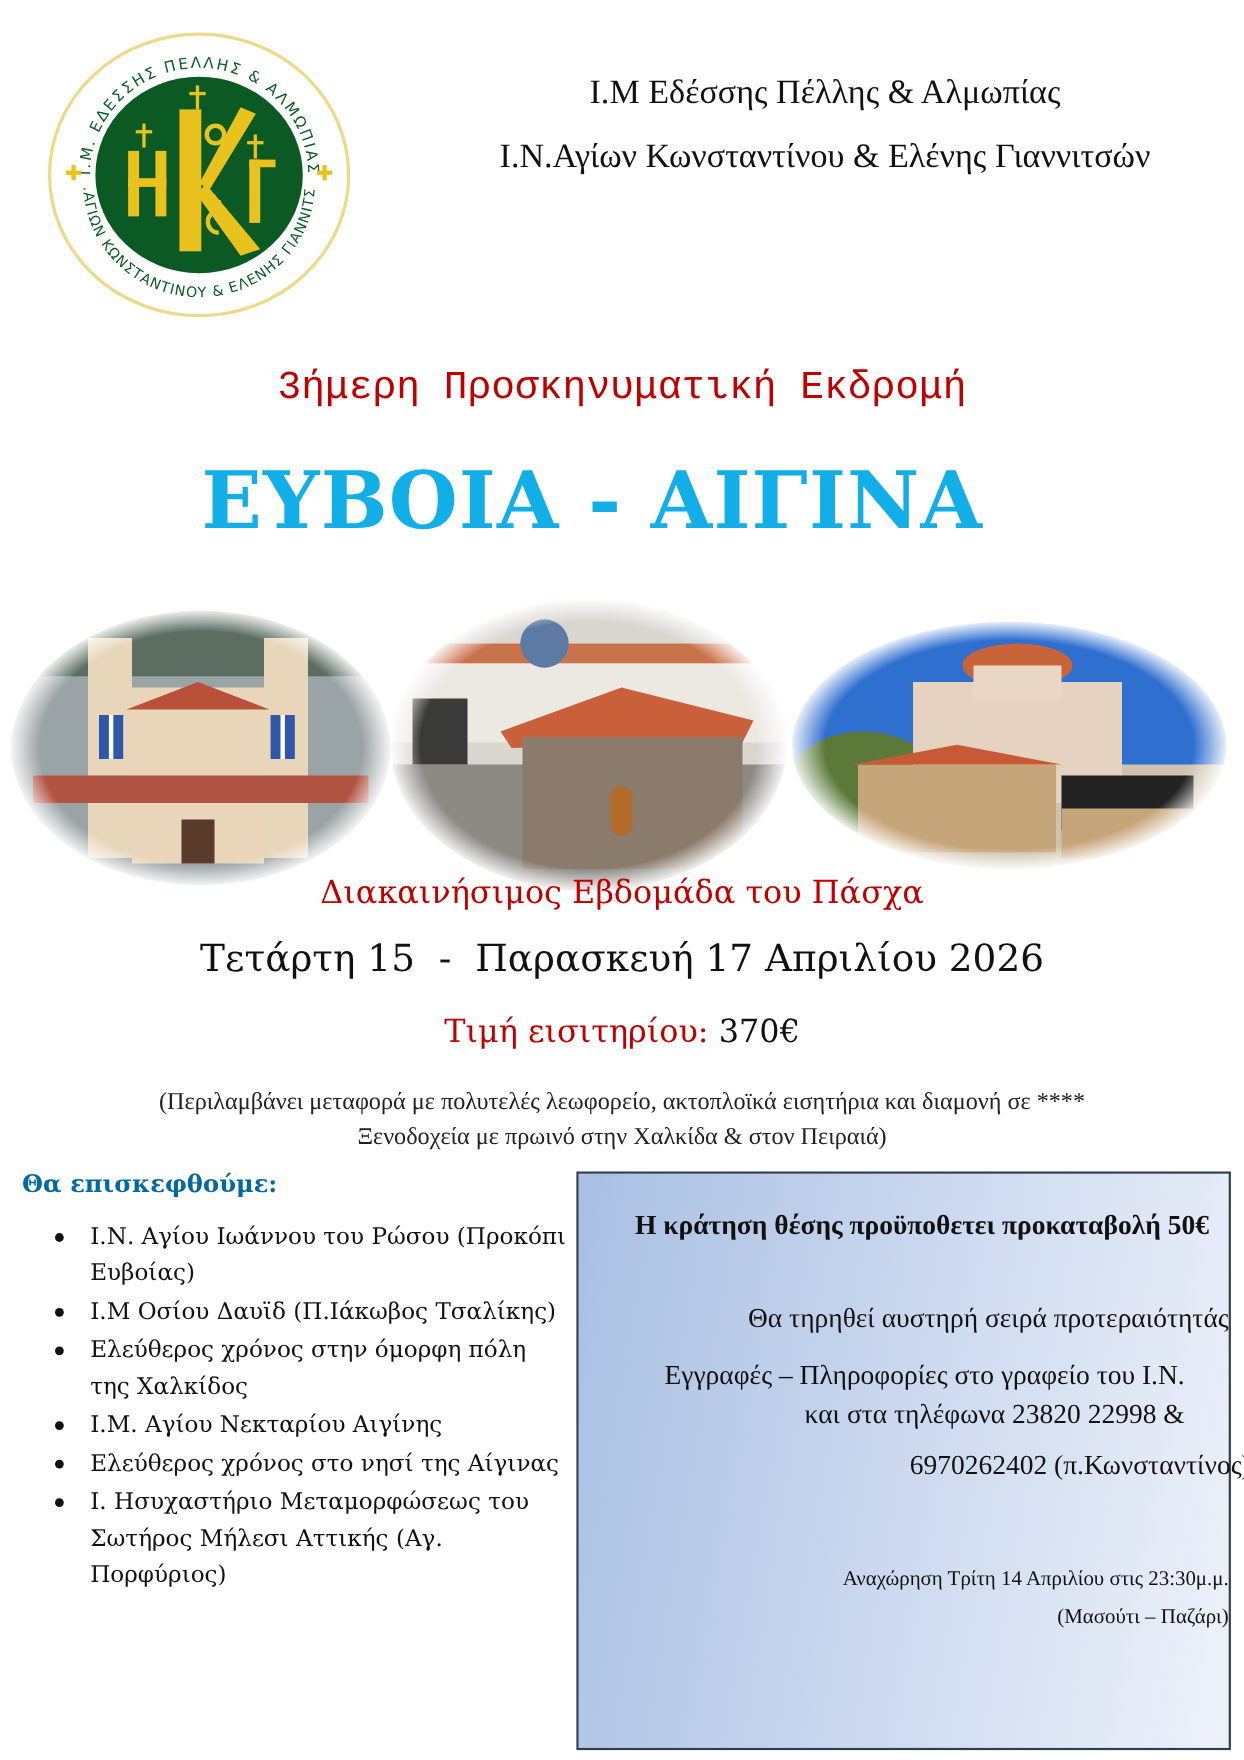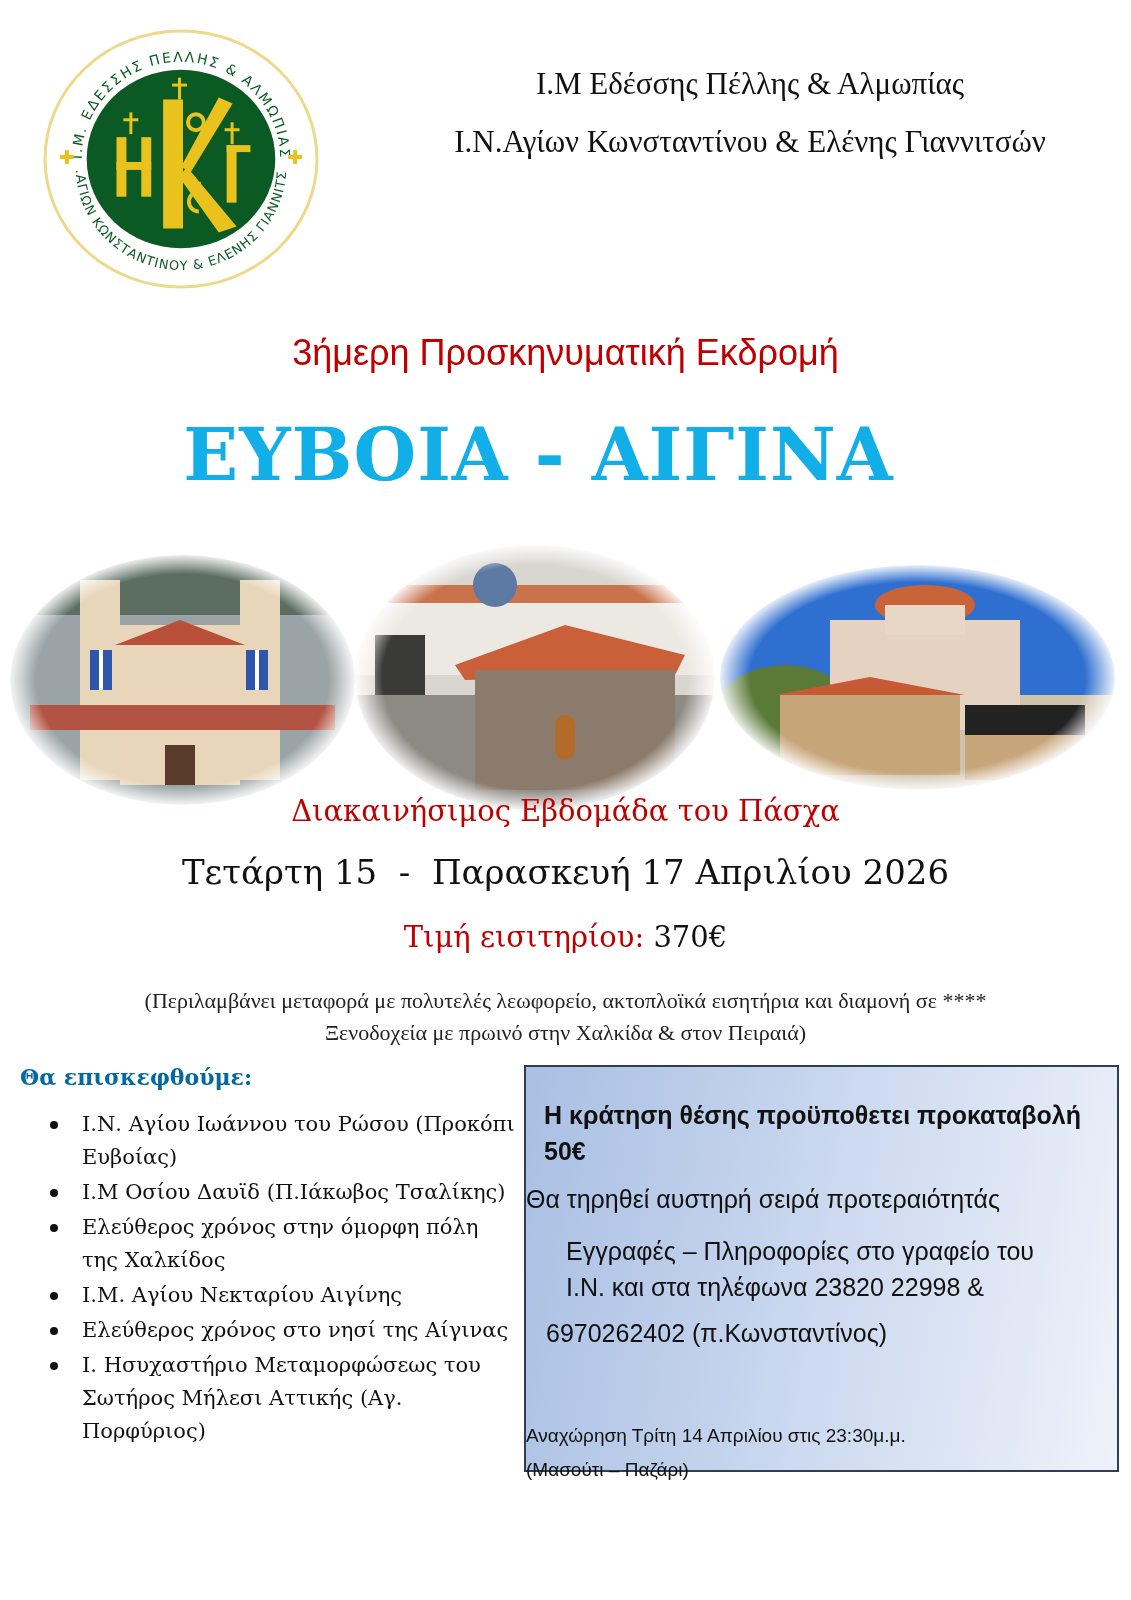"3ήμερη Προσκηνυματική Εκδρομή" .subtitle { font-family: Liberation Sans, sans-serif -> Liberation Mono, monospace }
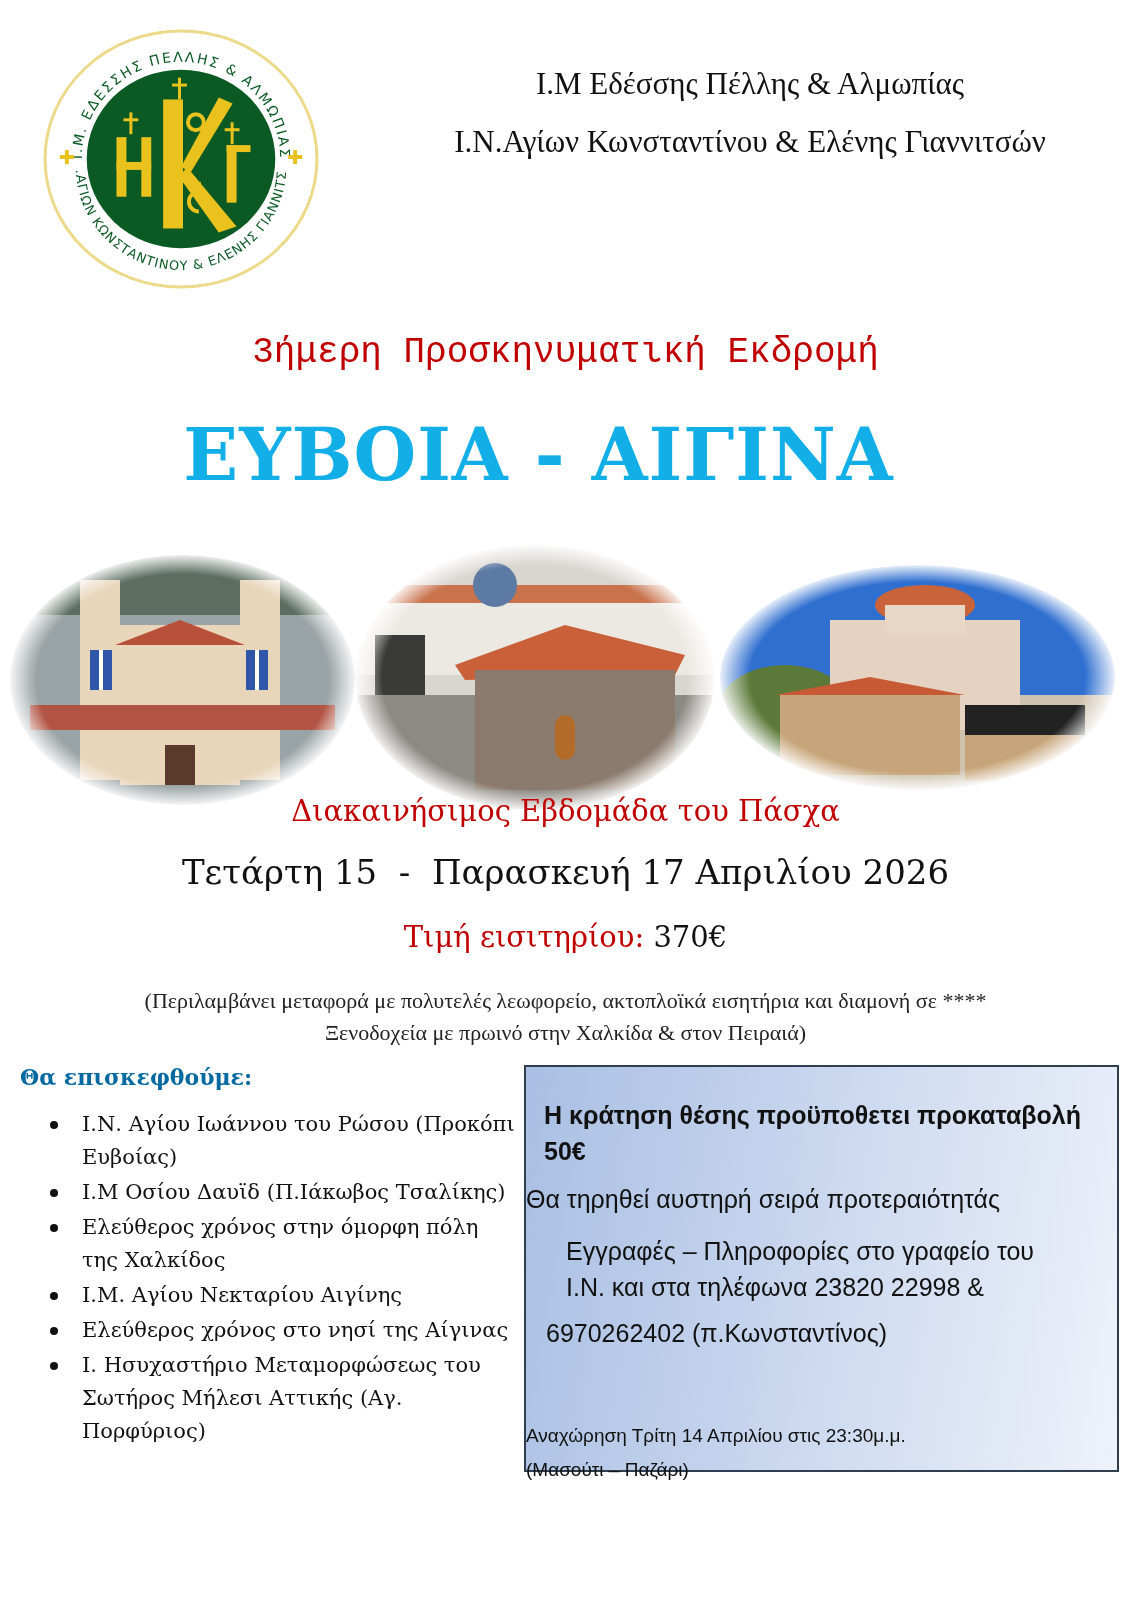"Η κράτηση θέσης προϋποθετει προκαταβολή" .info-box { font-family: Liberation Sans, sans-serif -> Liberation Serif, serif; height: 407px -> 526px; text-align: left -> right }
